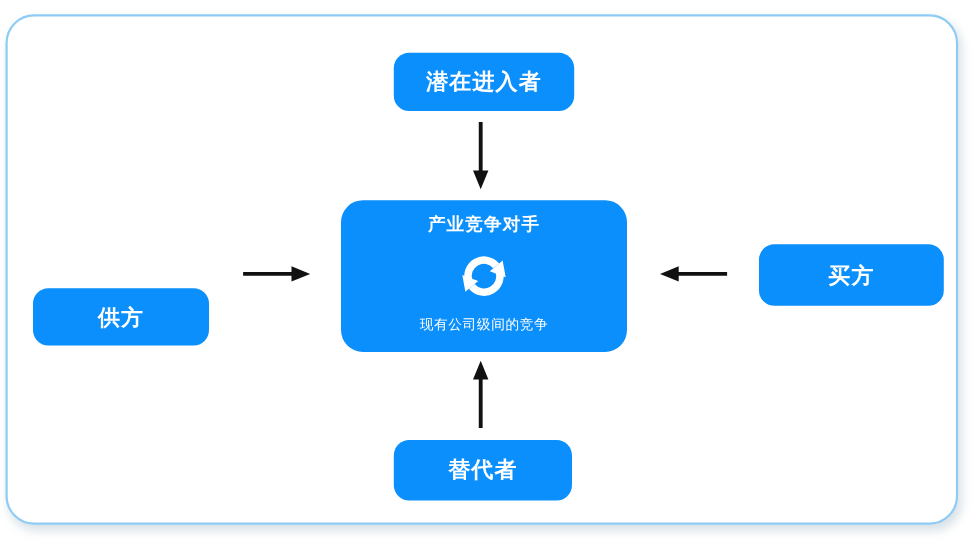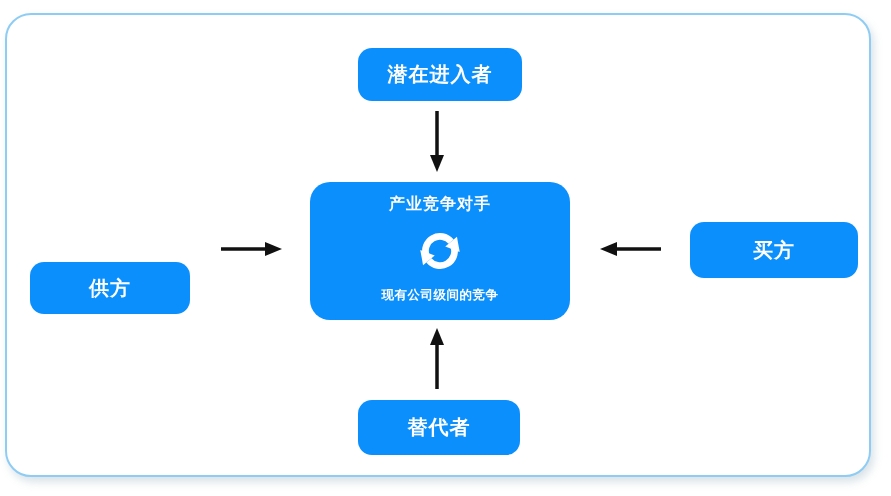"现有公司级间的竞争" .center-subtitle { font-weight: bold -> normal }
